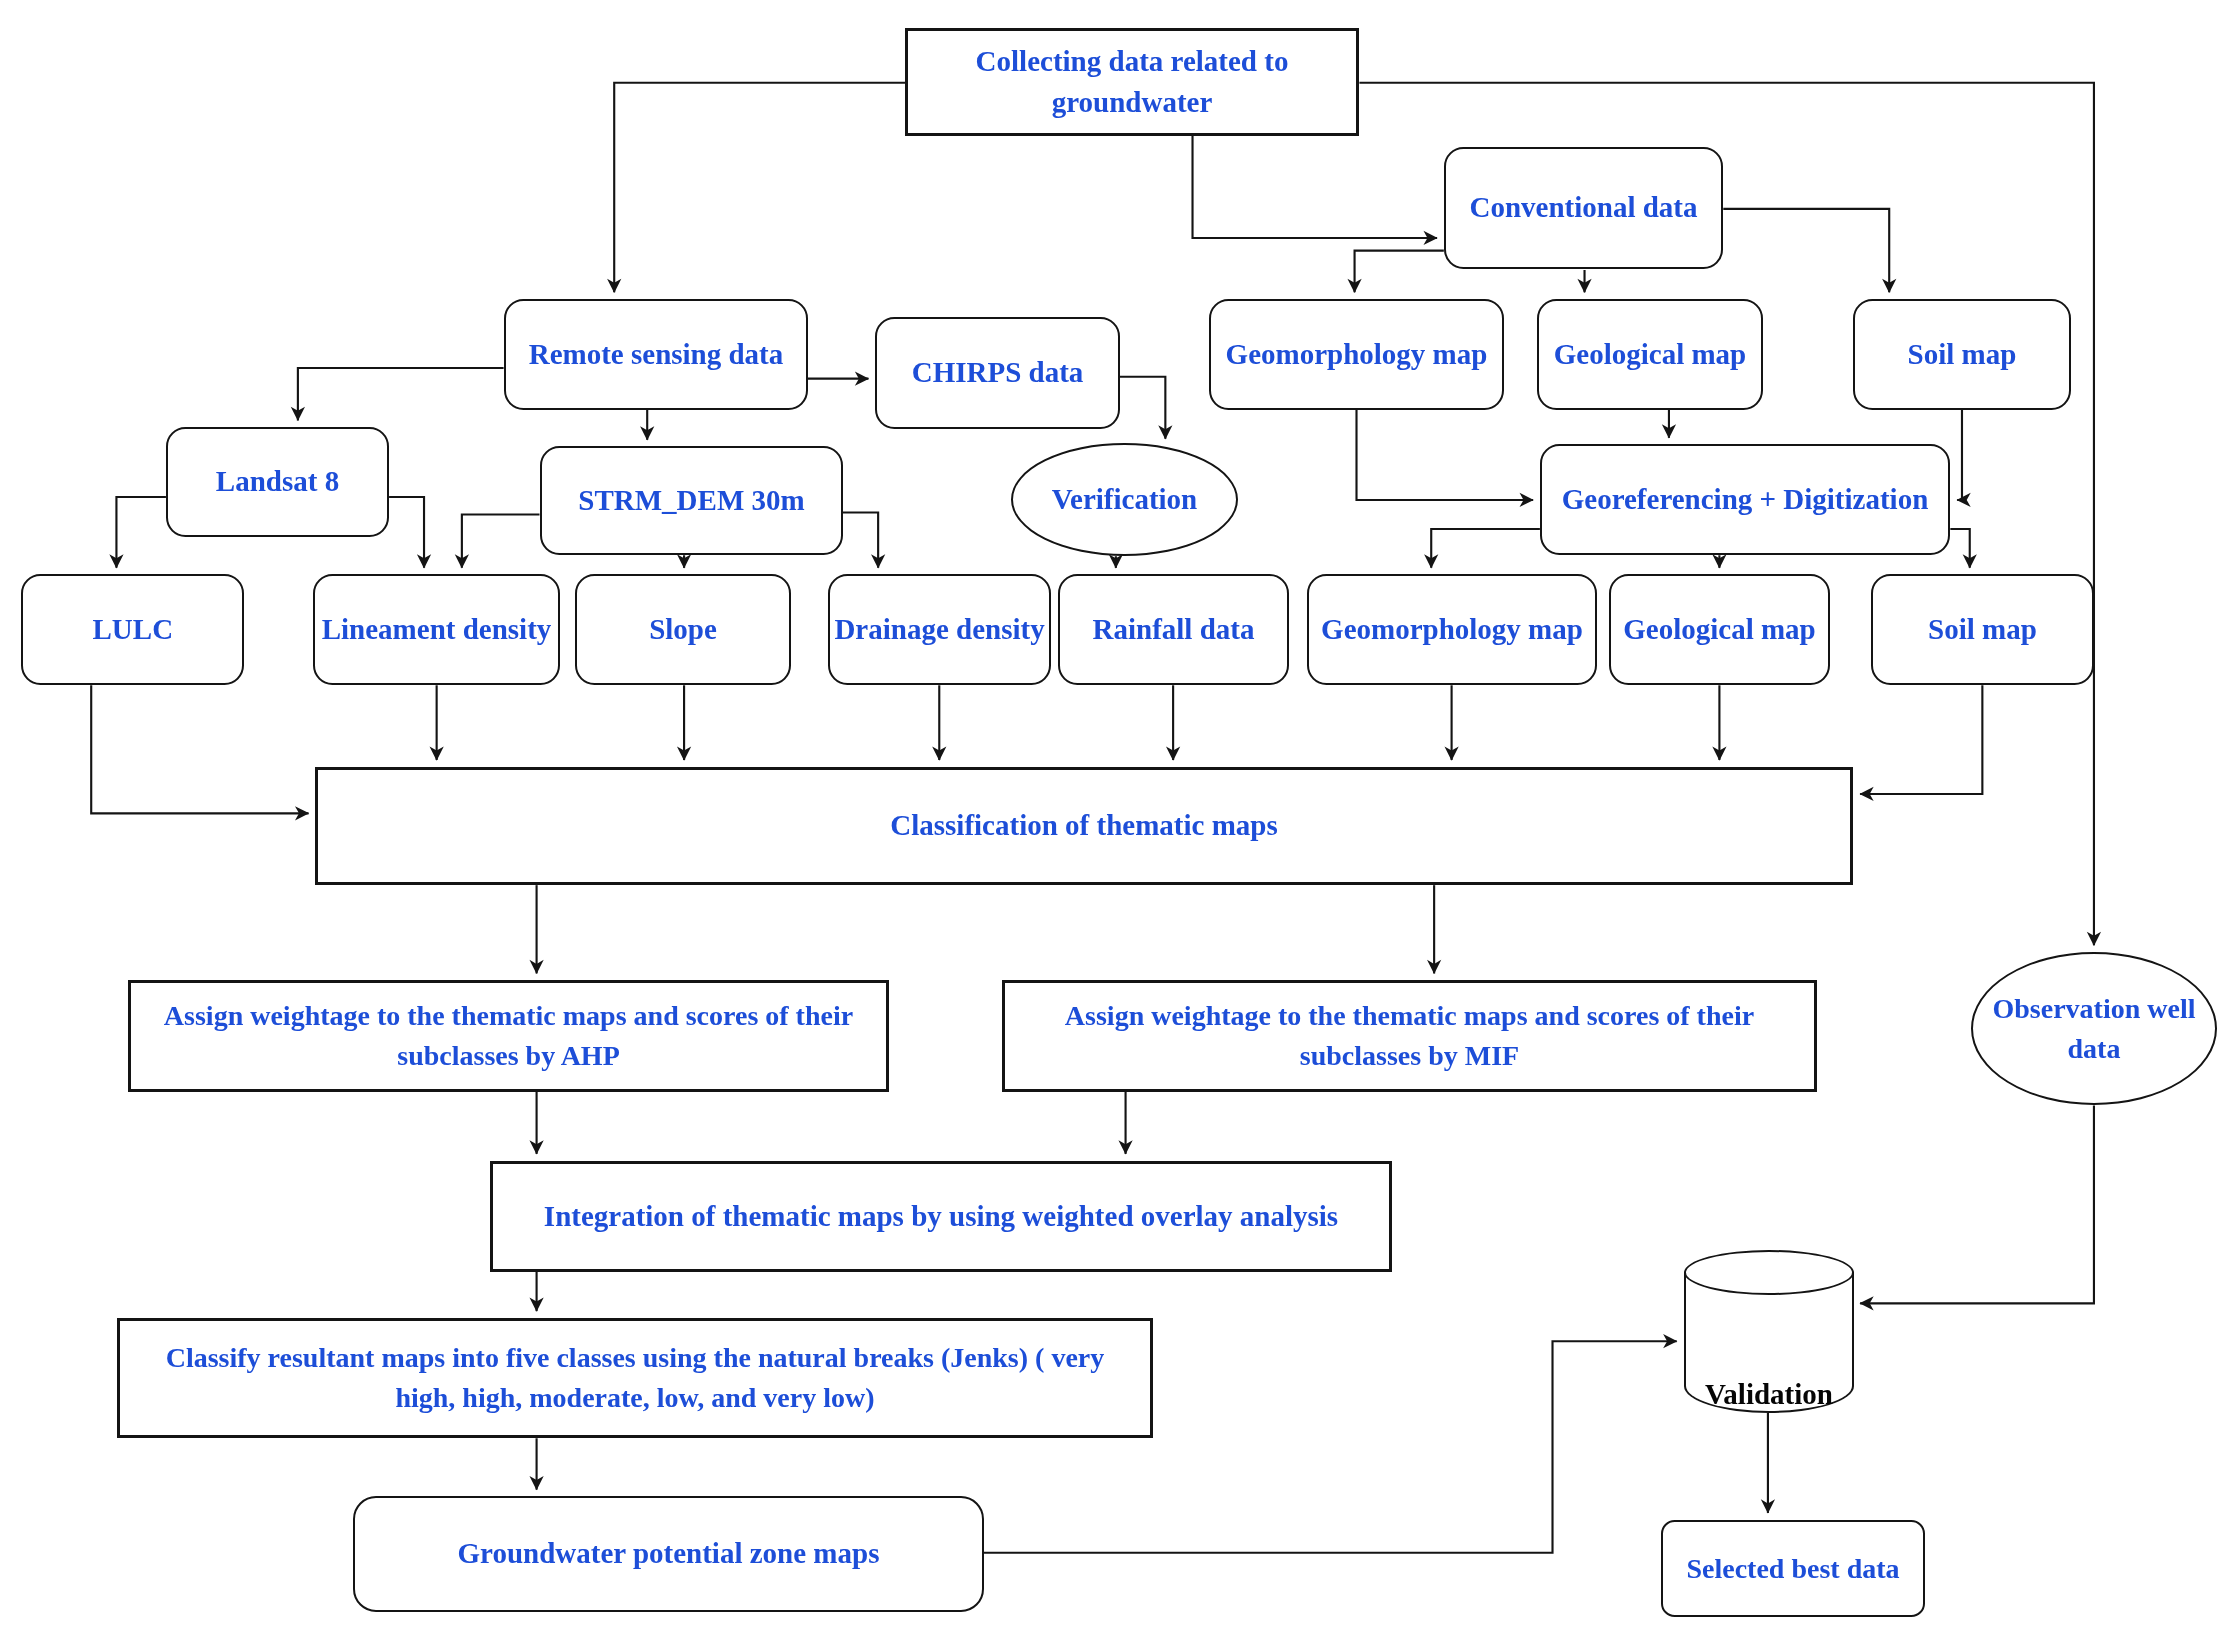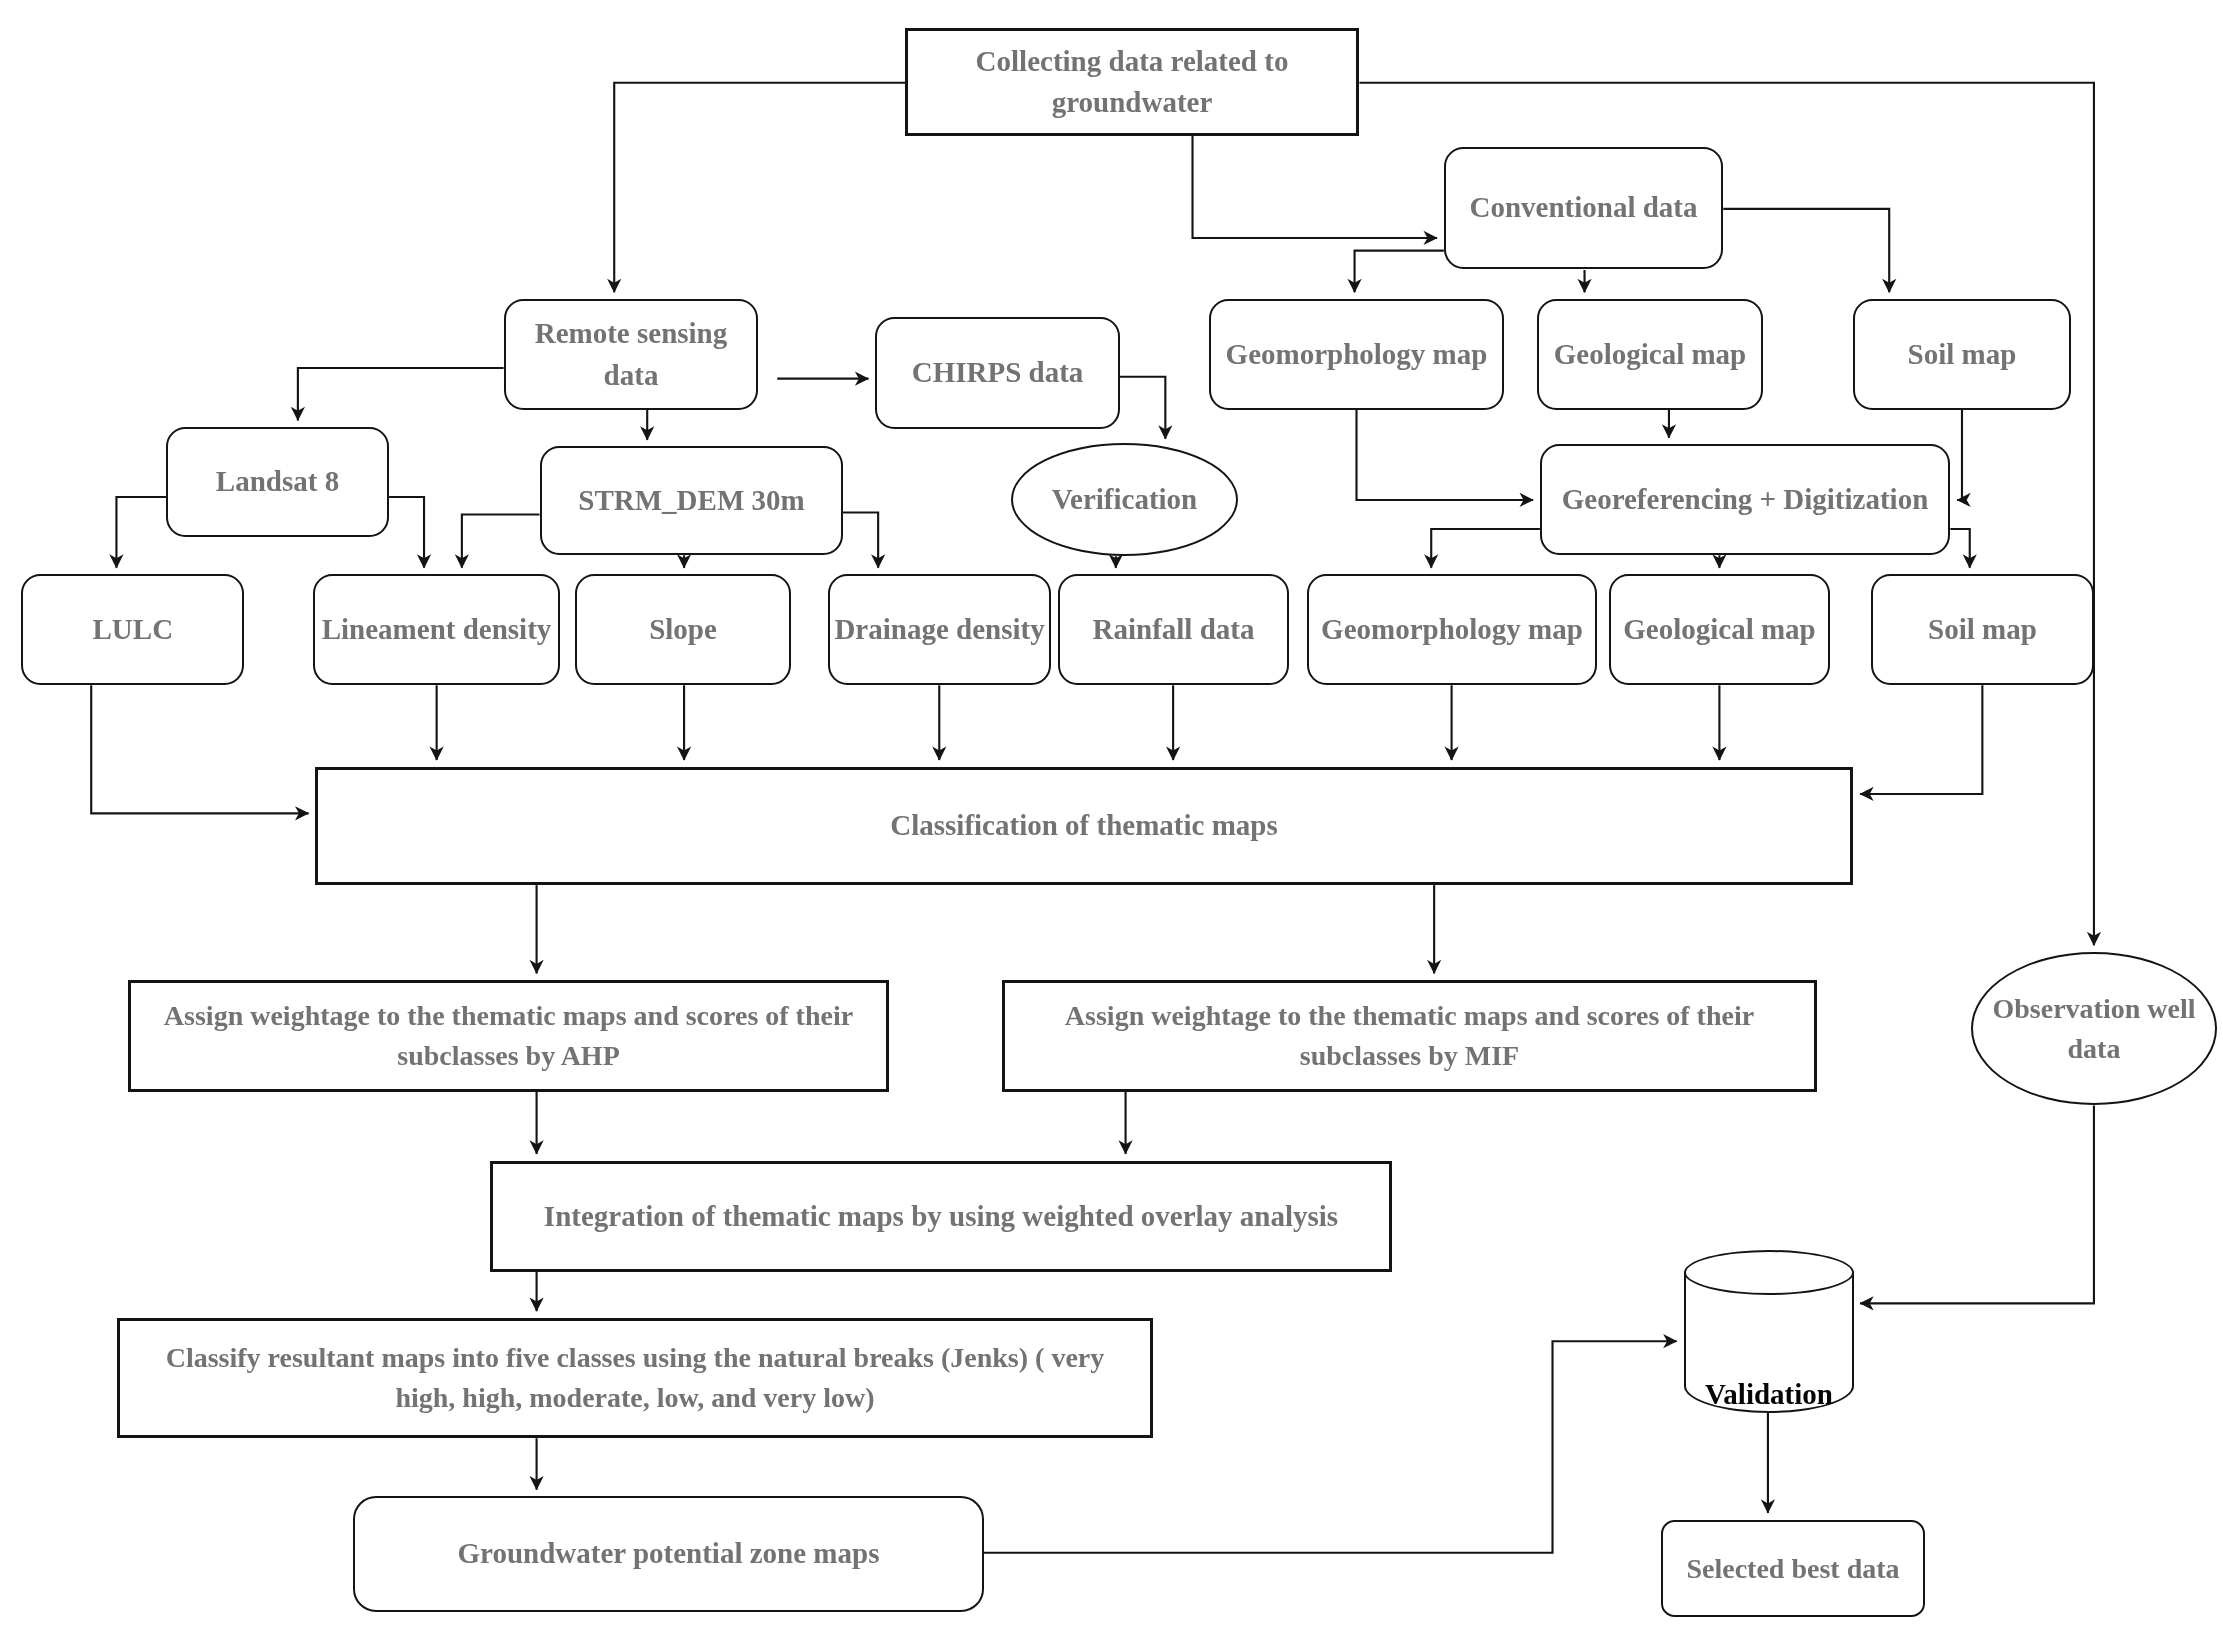"Collecting data related to groundwater" .node { color: #737373 -> #1d4ed8 }
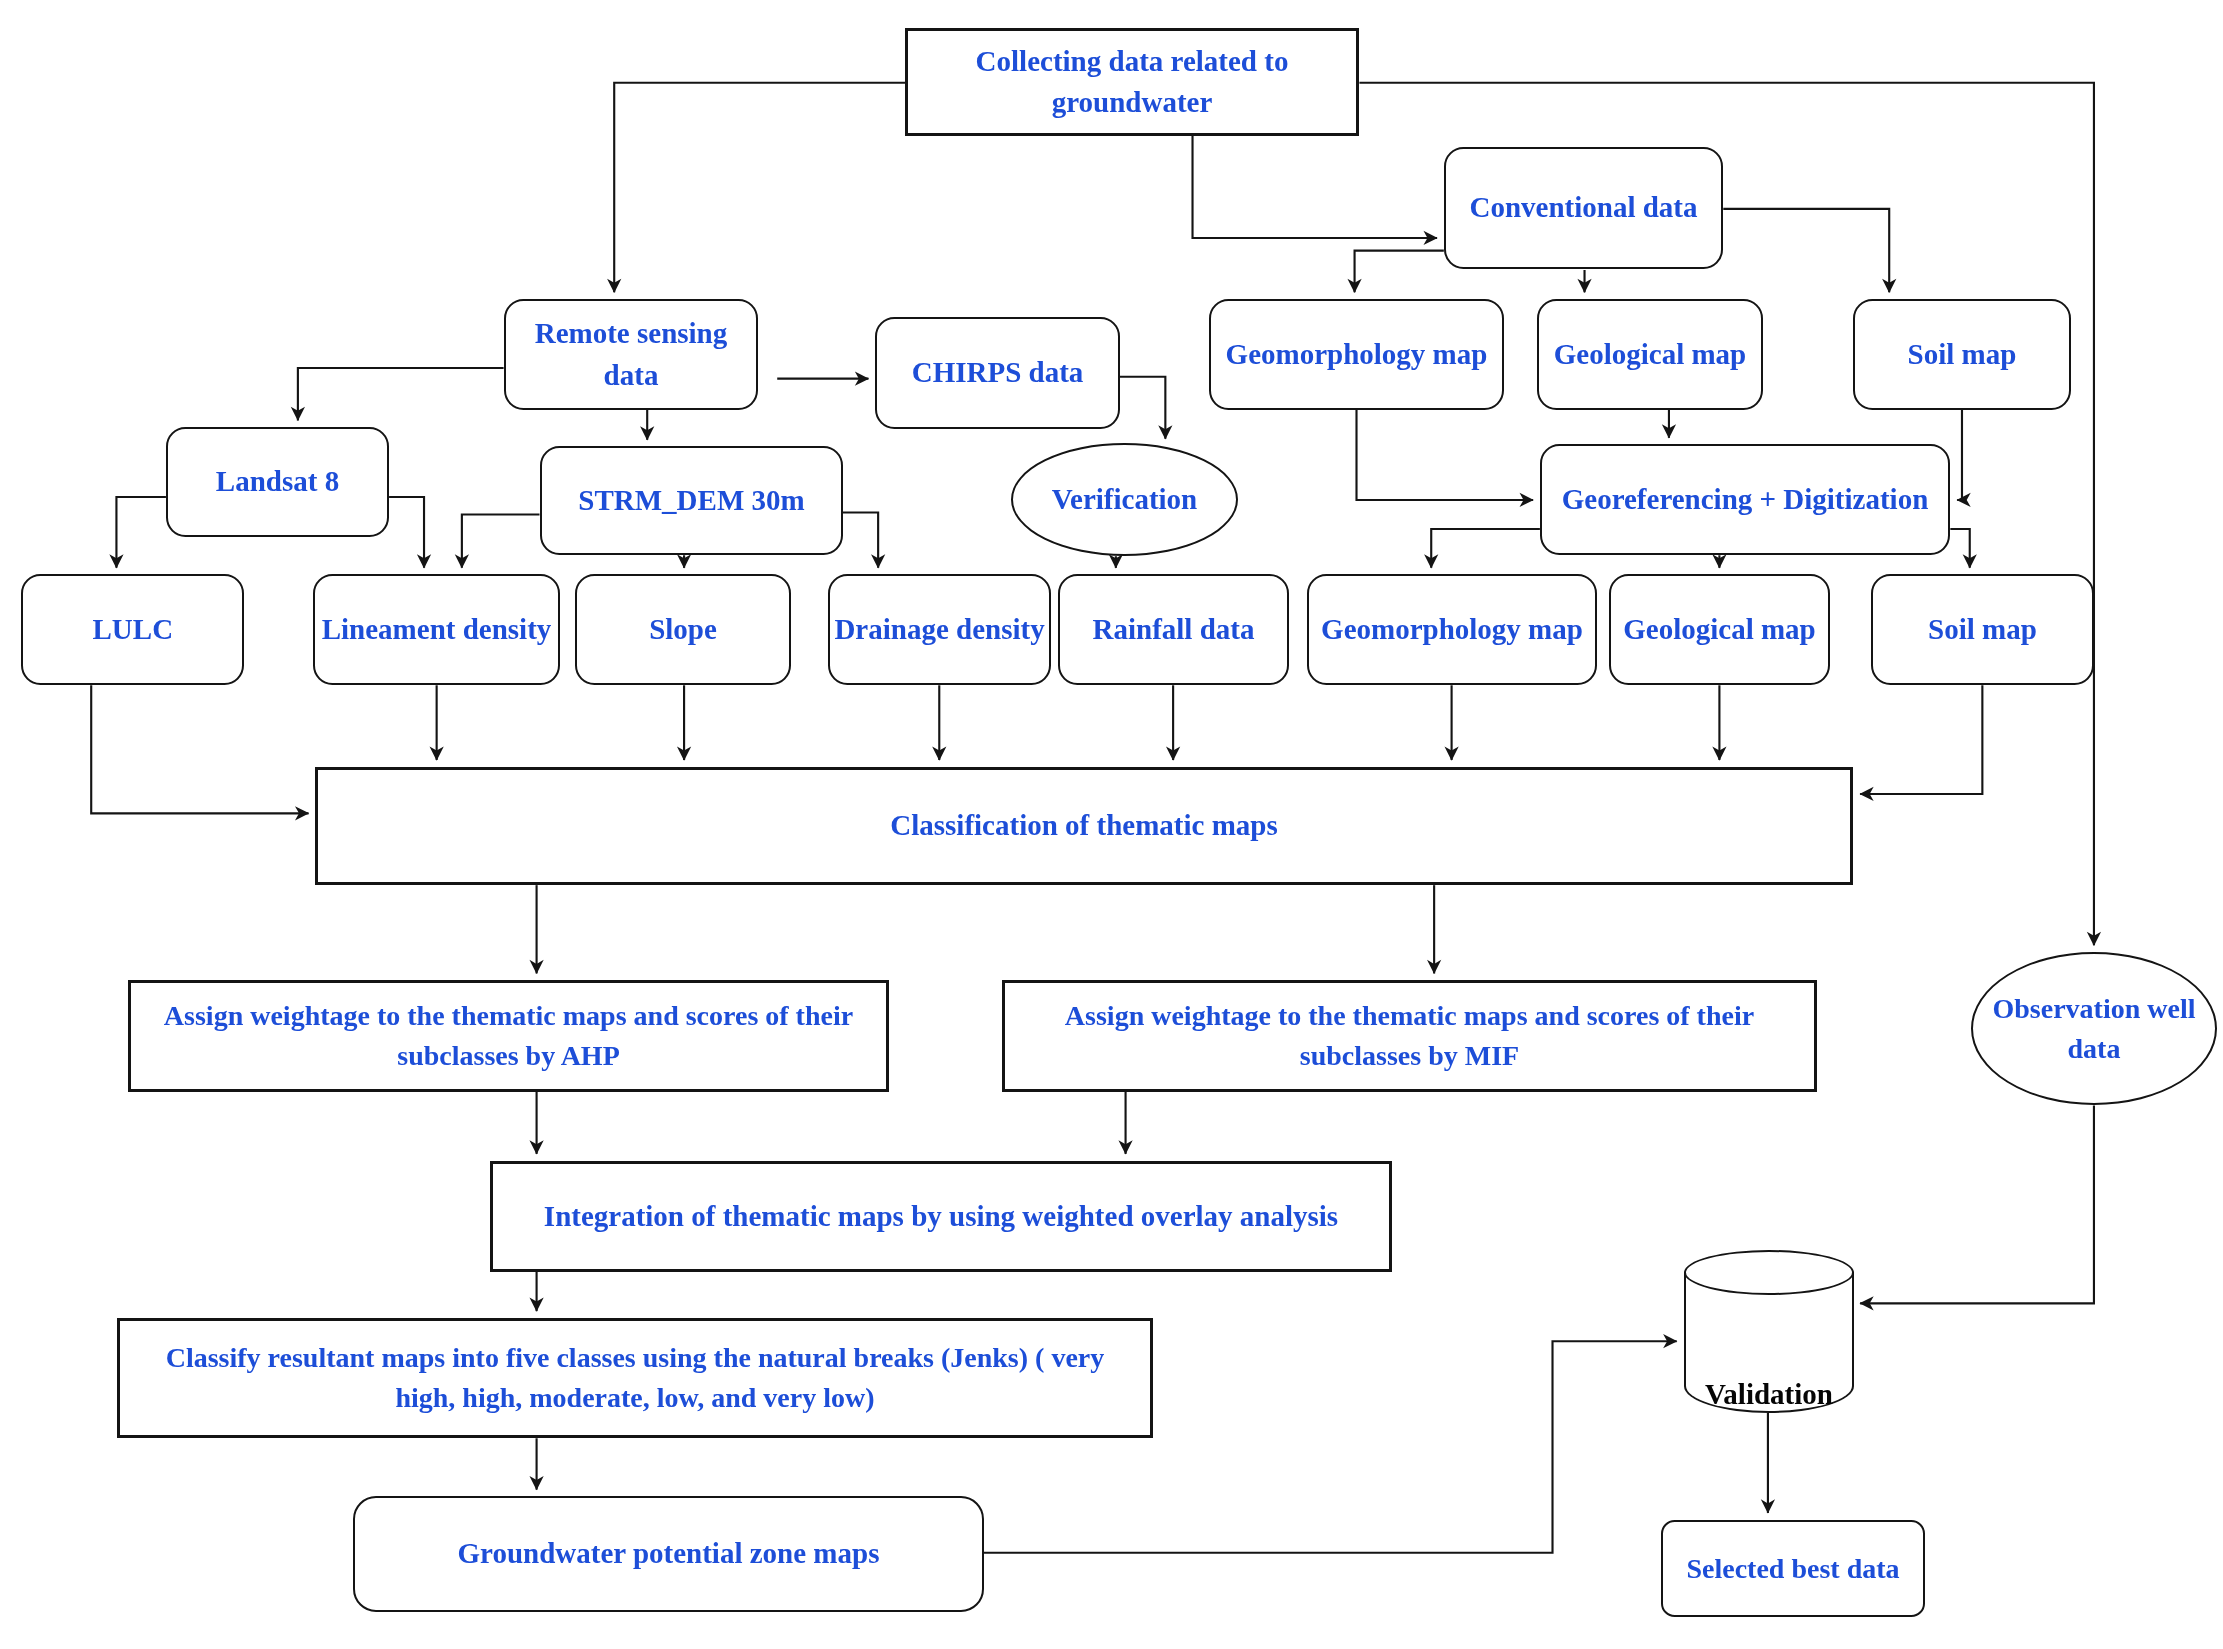"Remote sensing data" #n-remote { width: 254px -> 304px }
